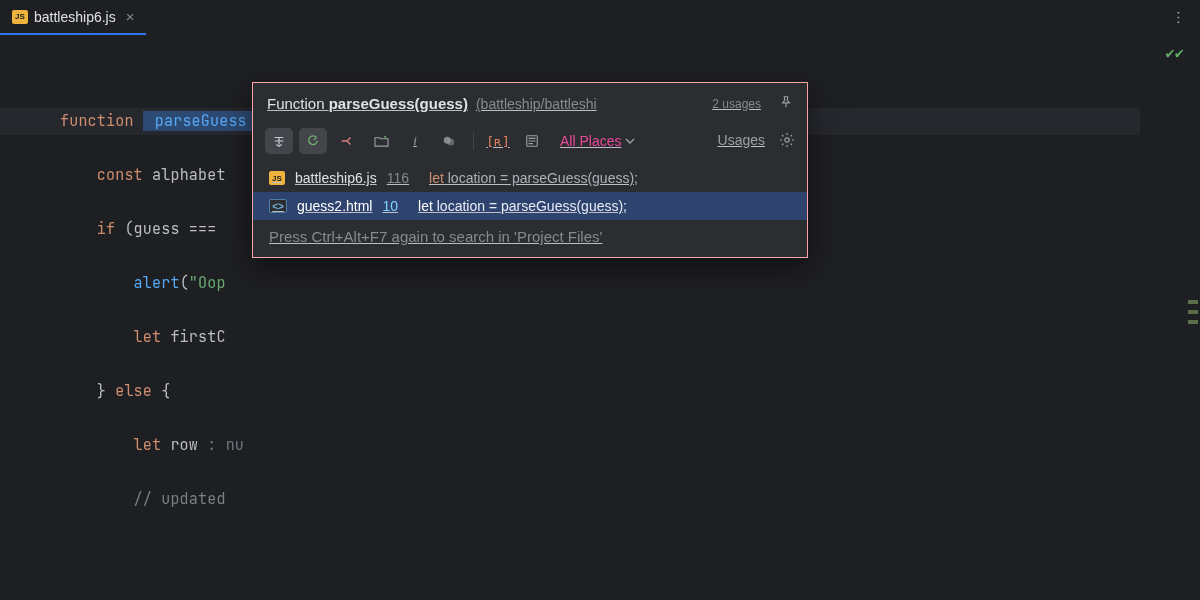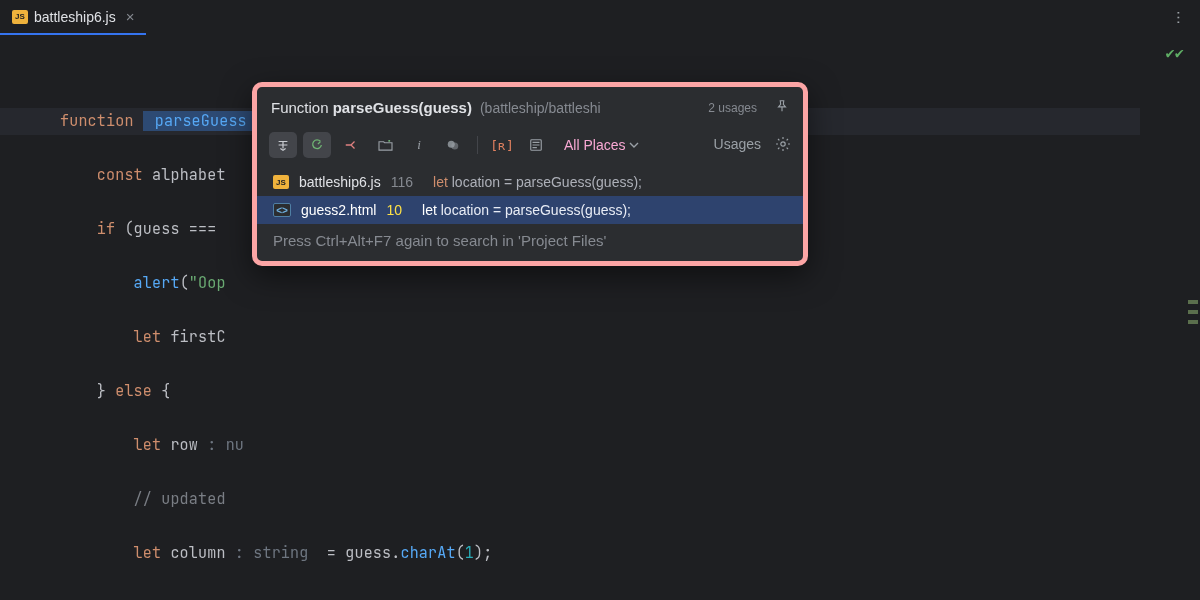"Function parseGuess(guess)" .popup { border: 5px solid #fca5a5 -> 1px solid #fca5a5; border-radius: 10px -> 0; text-decoration: none -> underline }
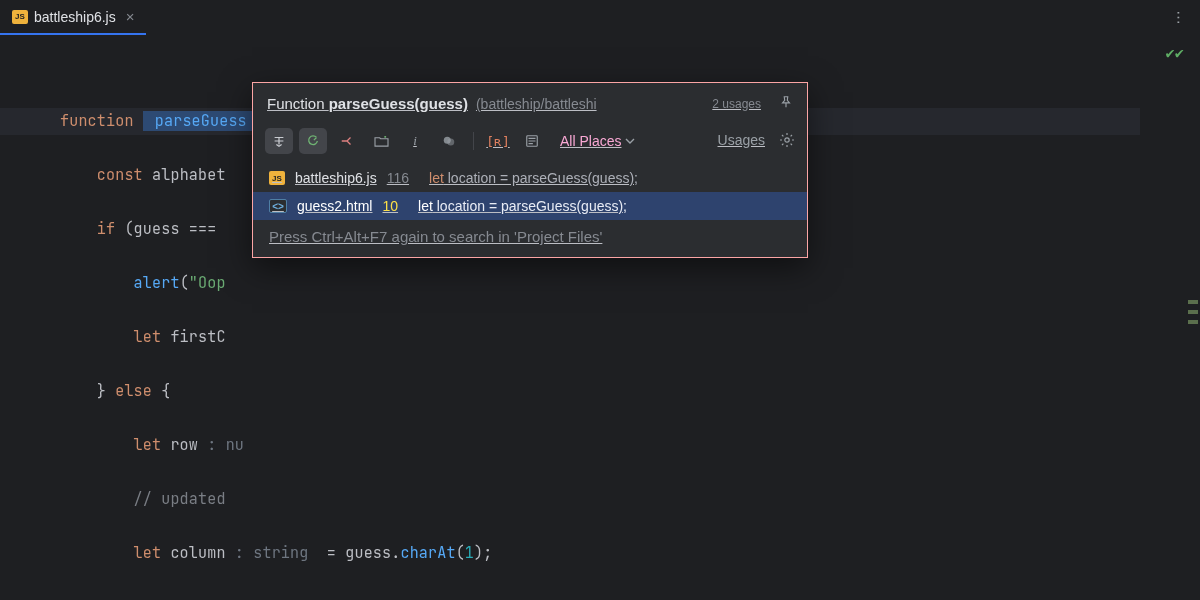"All Places" .places { color: #f9a8d4 -> #ec4899 }
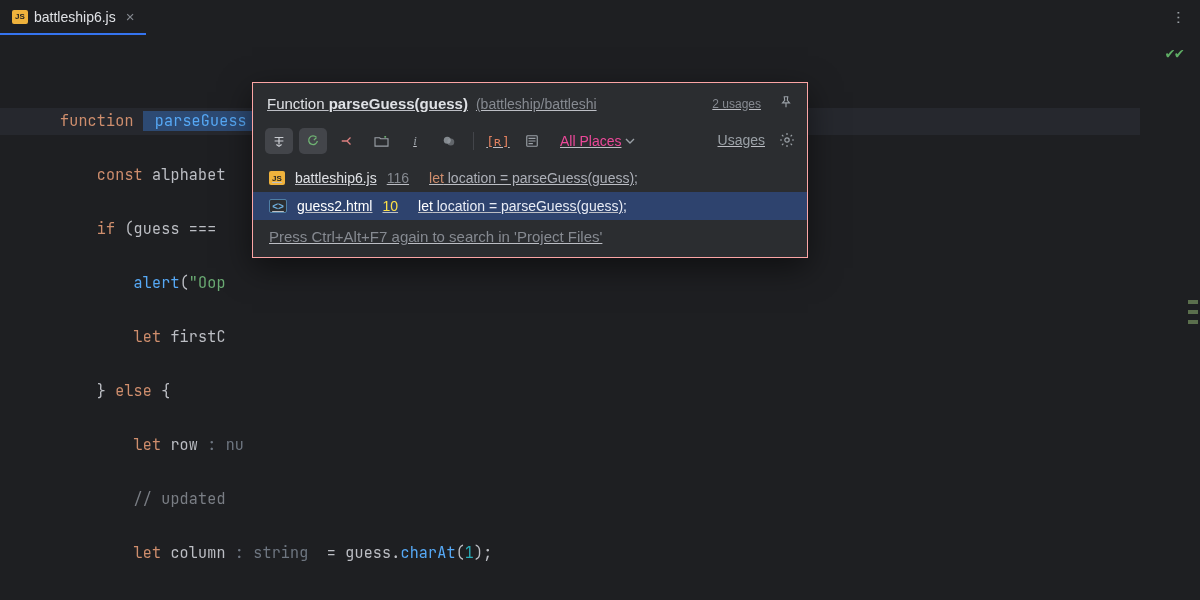"10" .usage-row.selected .lineno { color: #fde047 -> #7dd3fc }
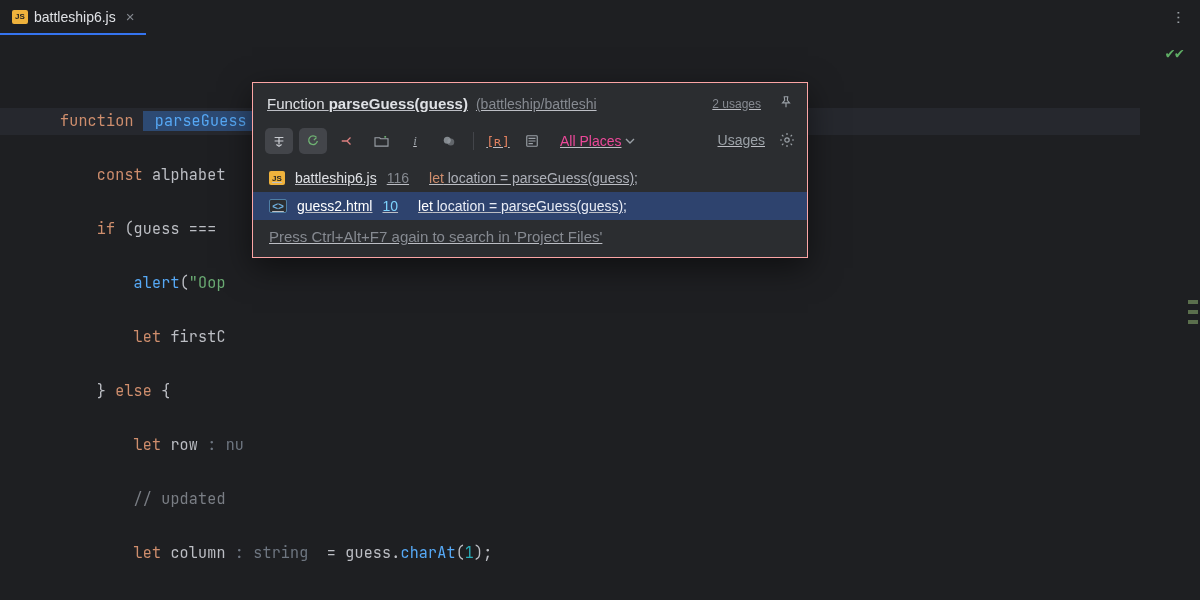"let column : string =" div.line { html: <div> <span>let</span><span> column </span><span>: string</span><span> = guess.</span><span>charAt</span><span>(</span><span>1</span><span>);</span></div> -> none }
